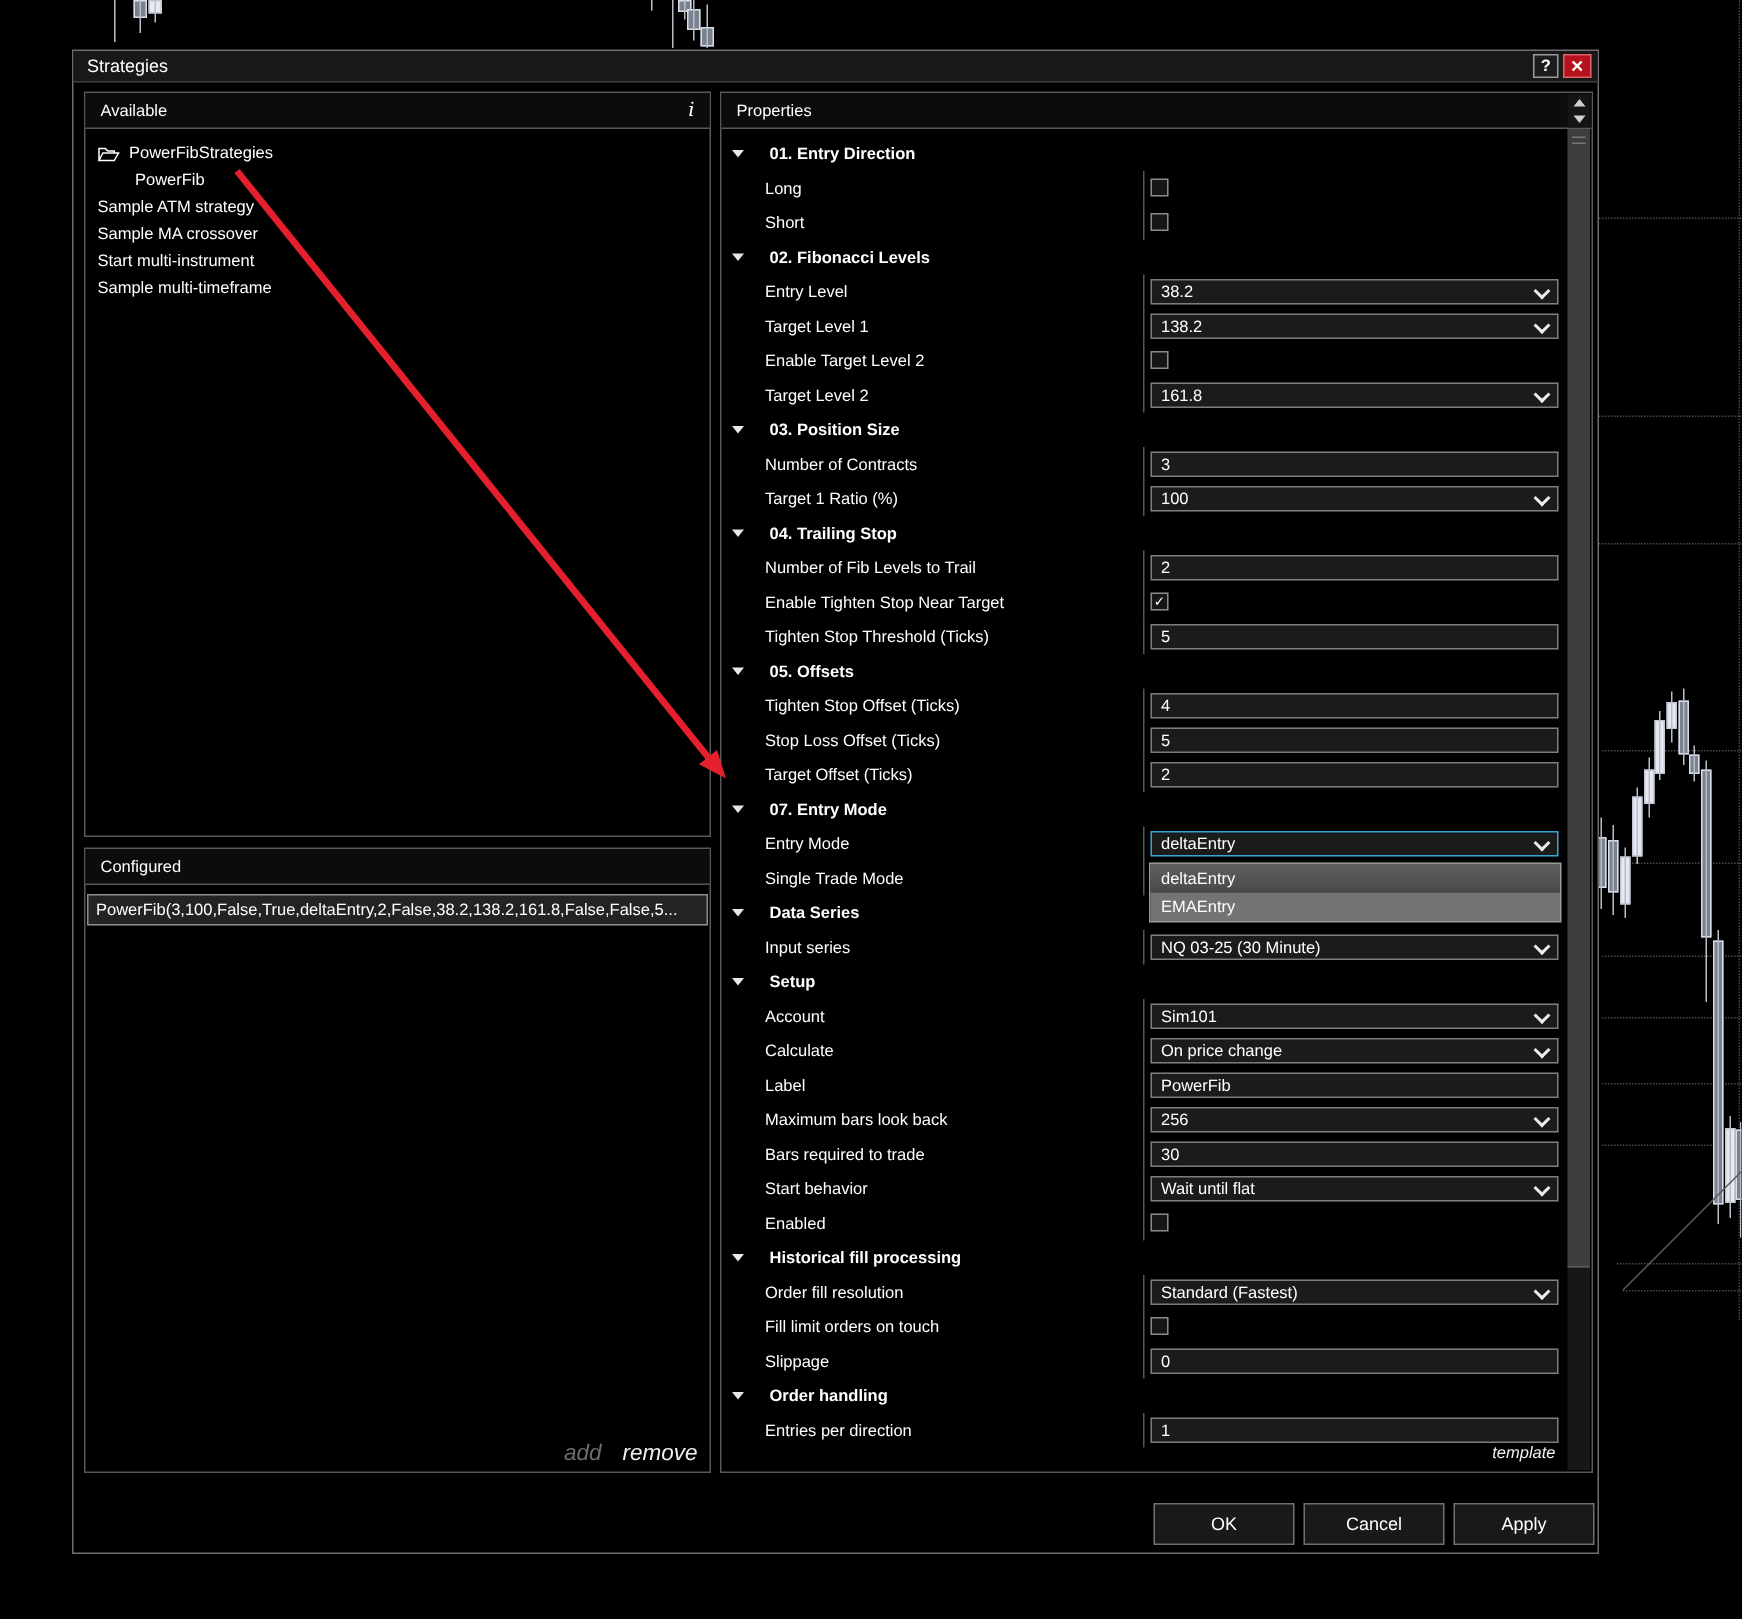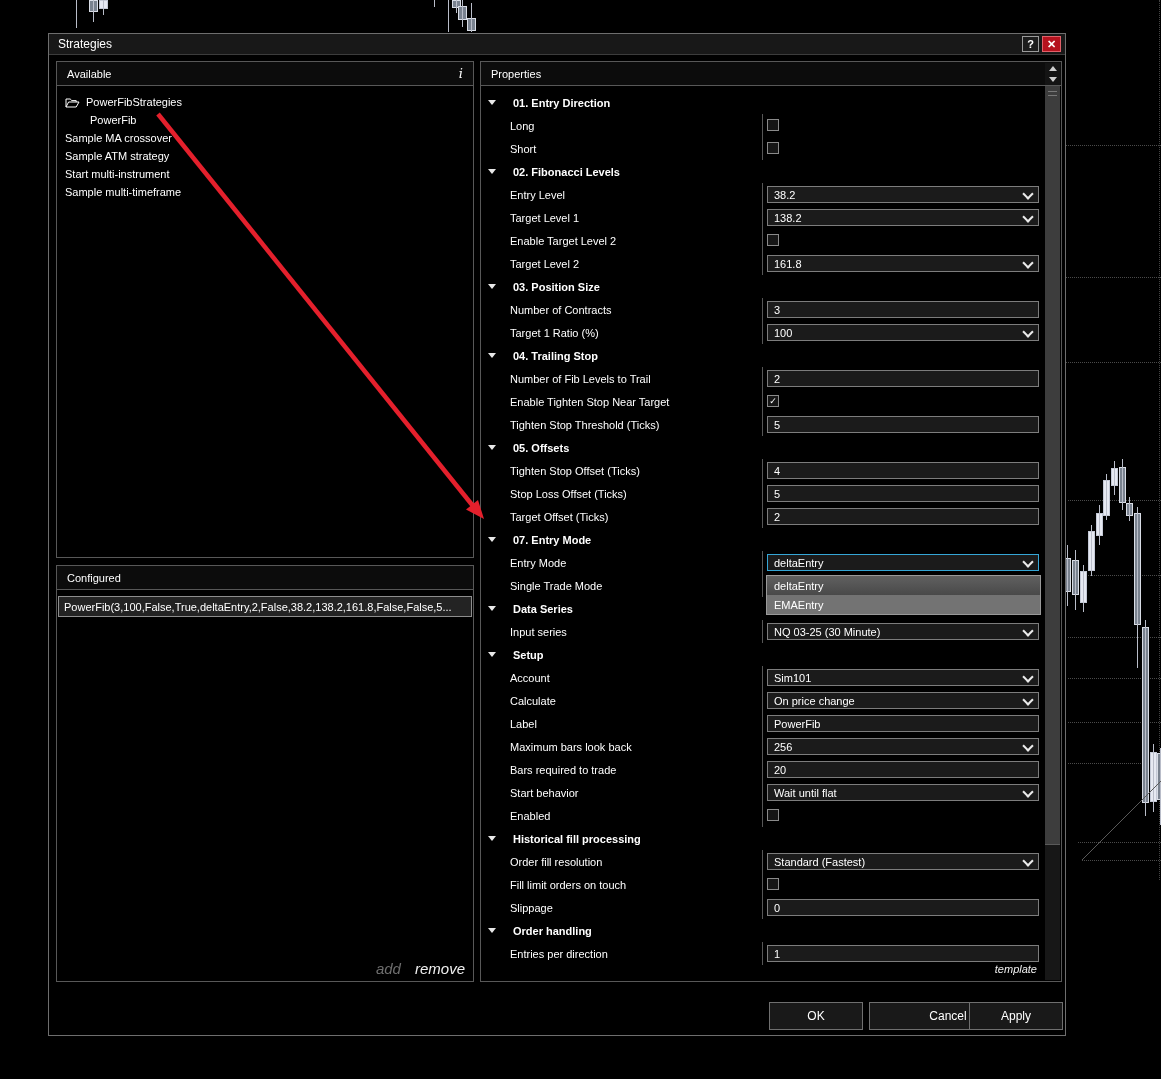"Sample MA crossover" div.avail-item { order: before "Sample ATM strategy" -> after "Sample ATM strategy" }
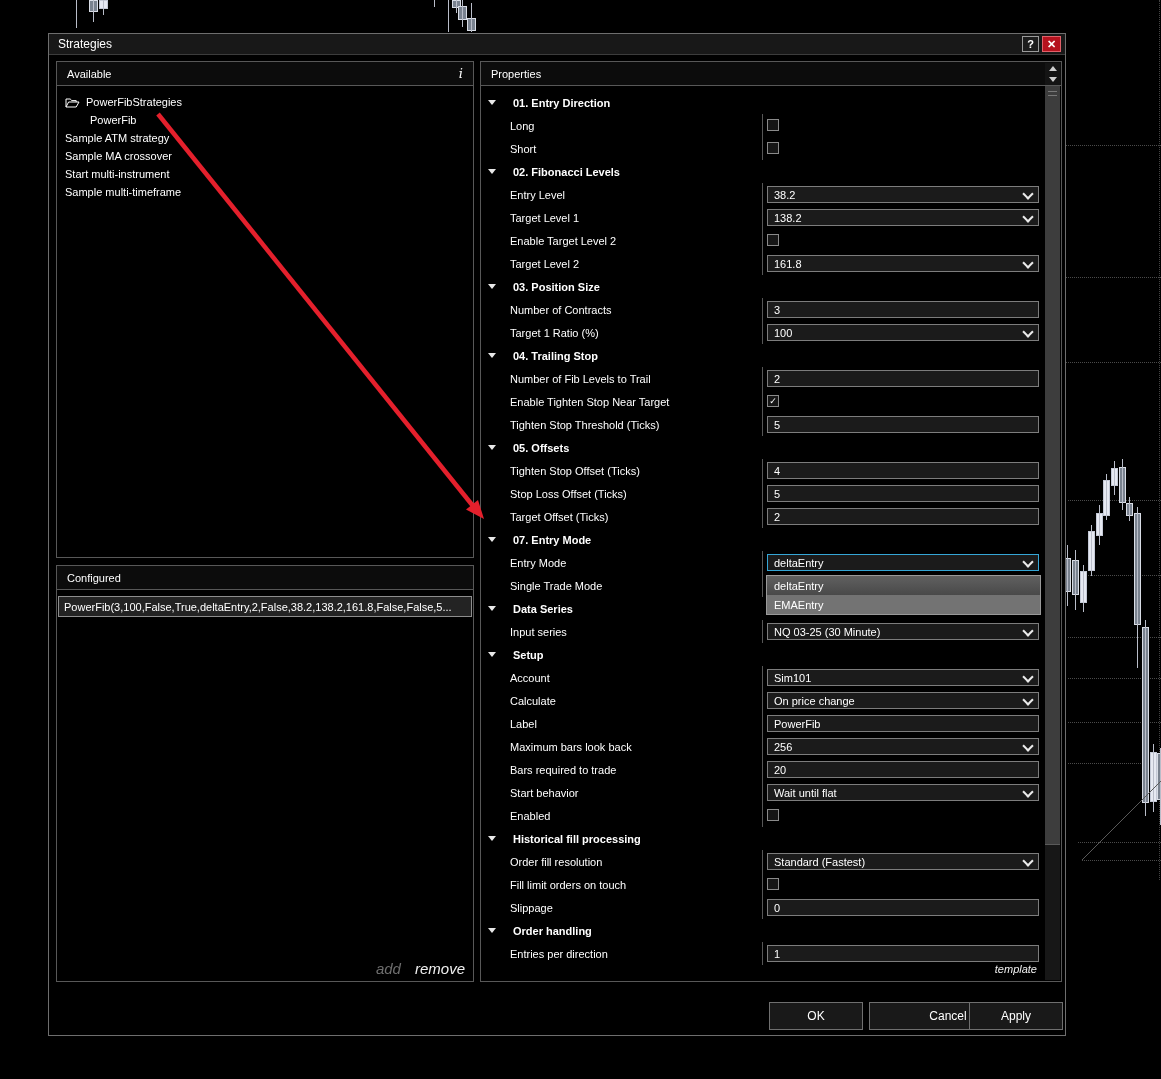"20" span { text: 20 -> 30 }
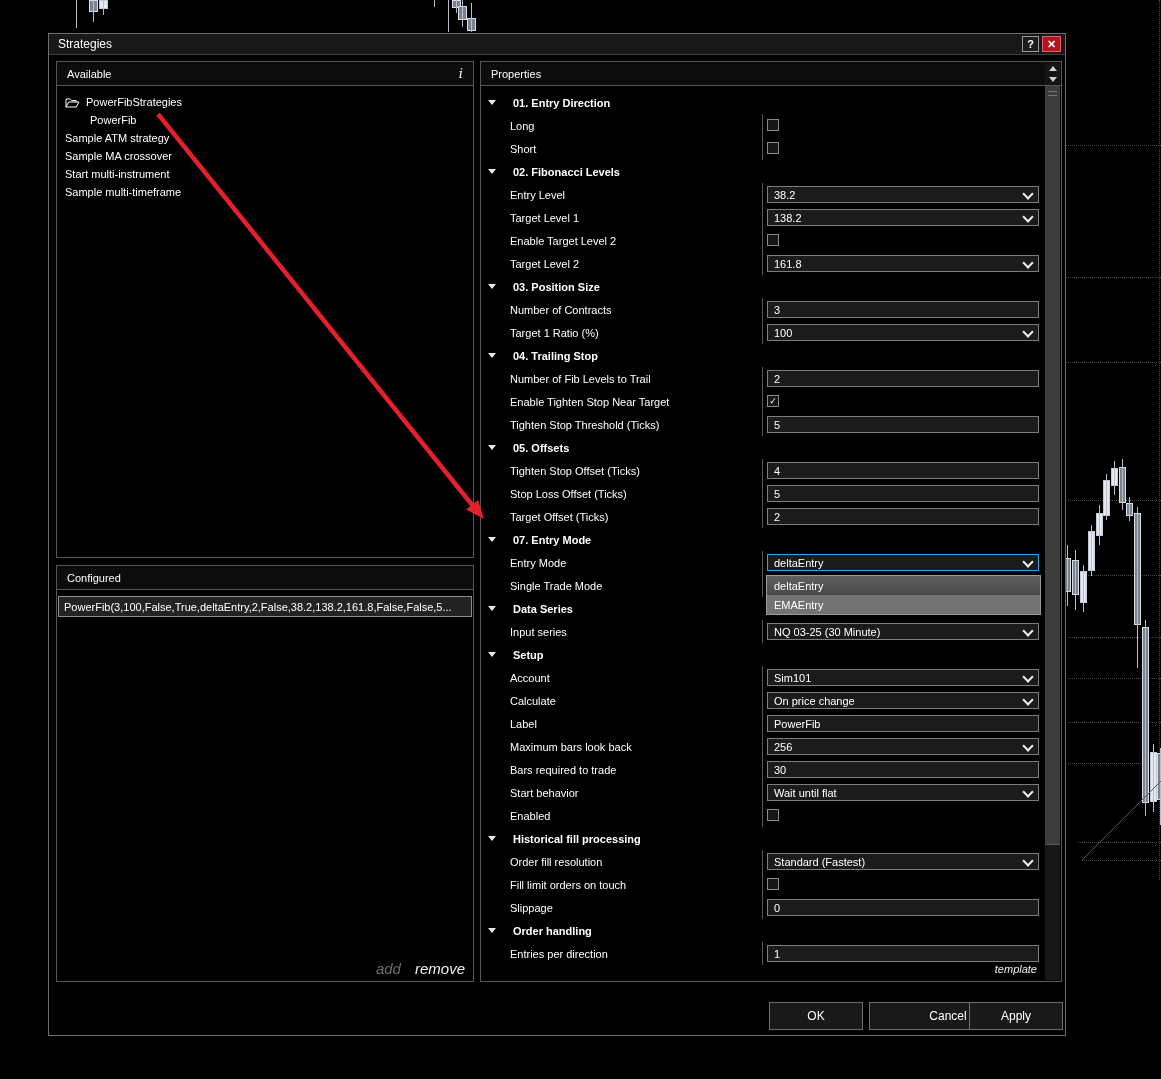"Cancel" #cancelBtn { padding-left: 32px -> none }
